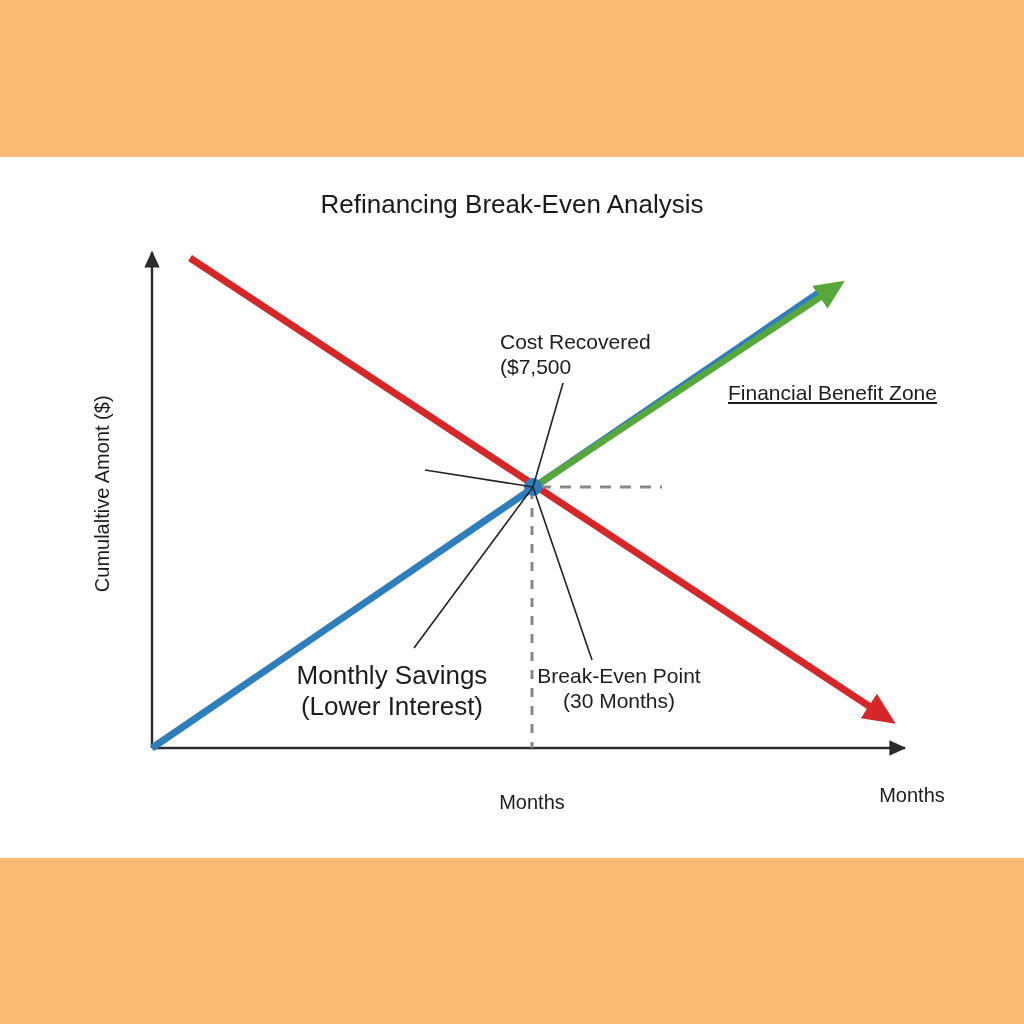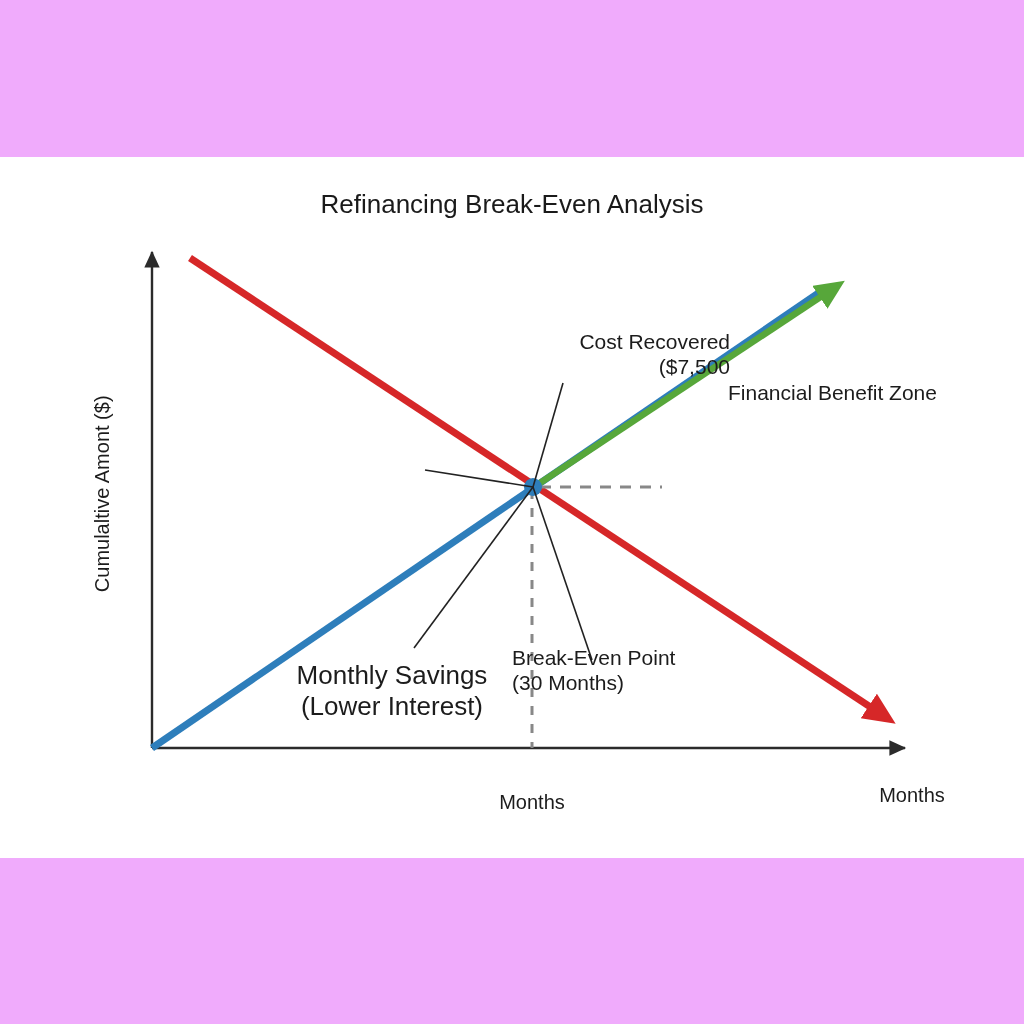"Refinancing Break-Even Analysis" #stage { background: #f0abfc -> #fdba74 }
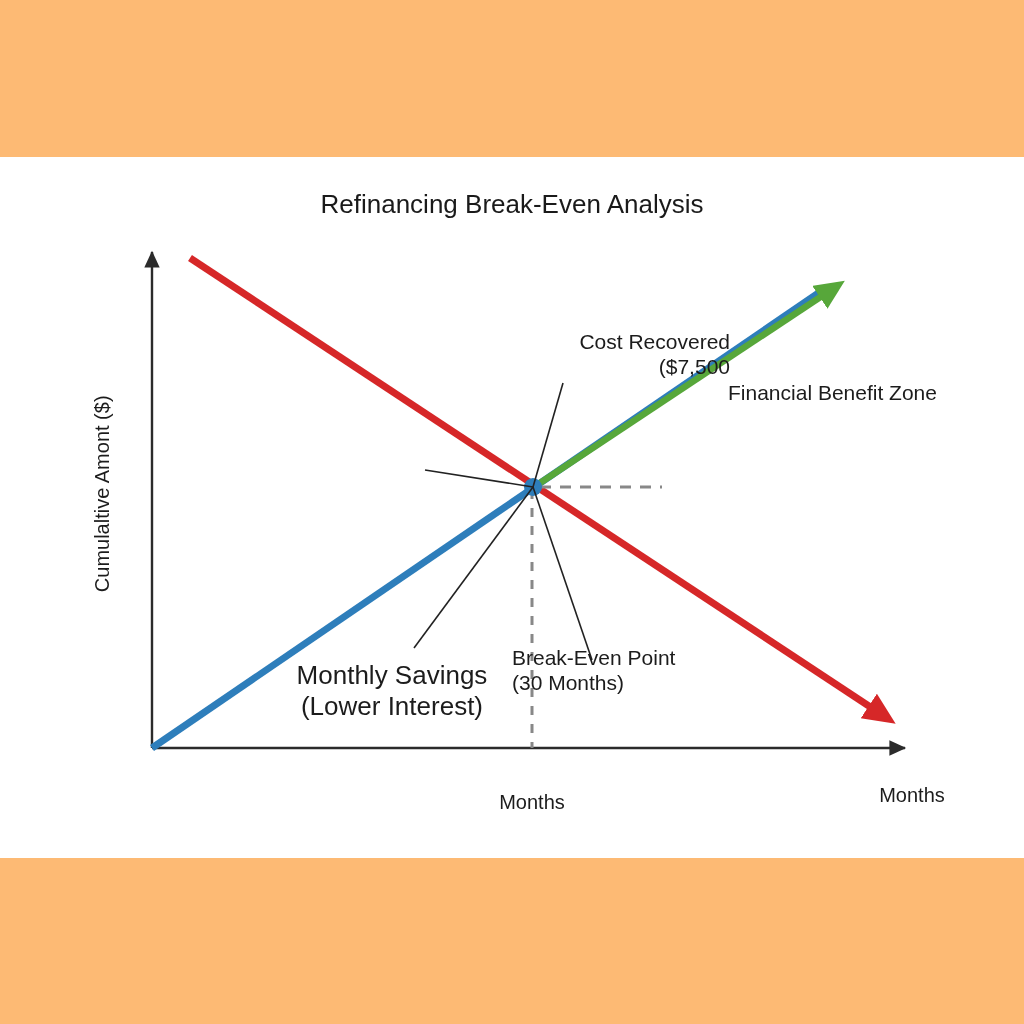"Cost Recovered" #ann-cost-recovered { text-align: right -> left }
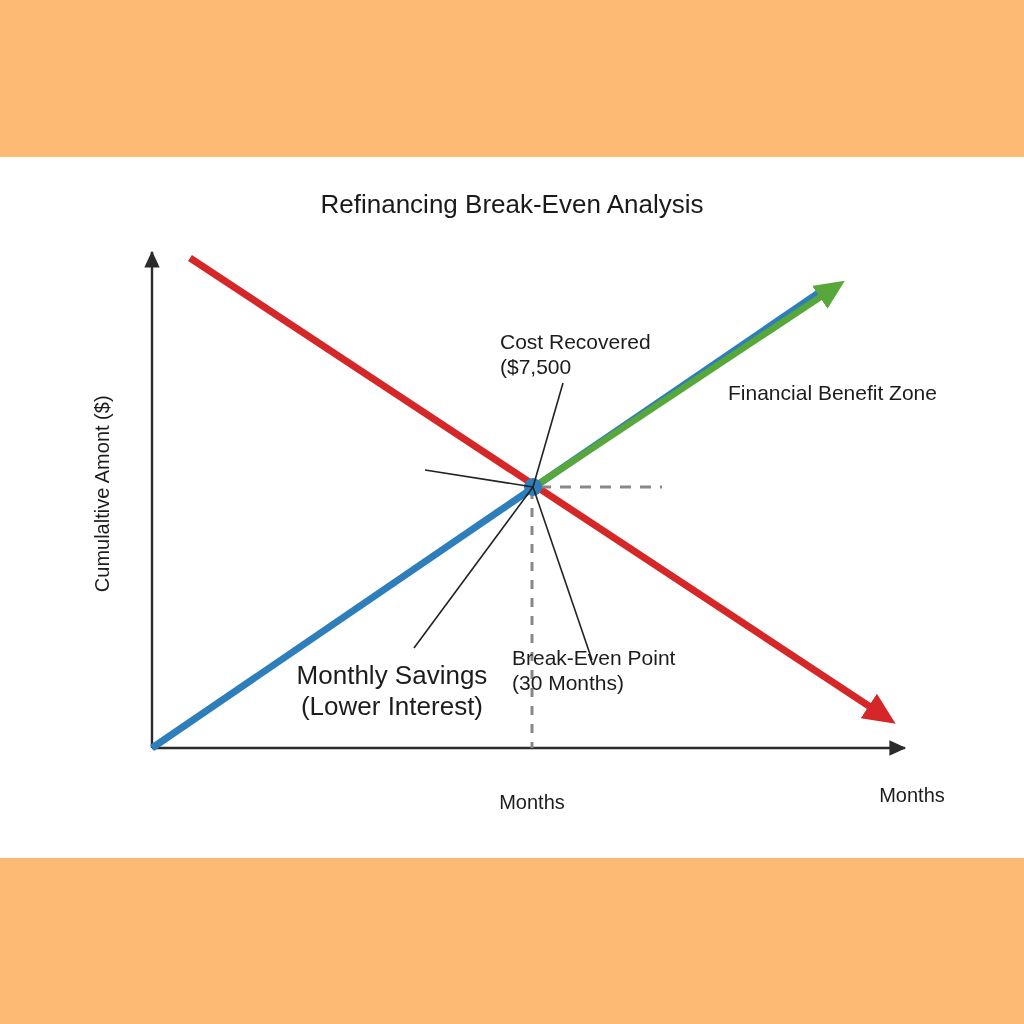"Financial Benefit Zone" #ann-benefit-zone { text-decoration: none -> underline }
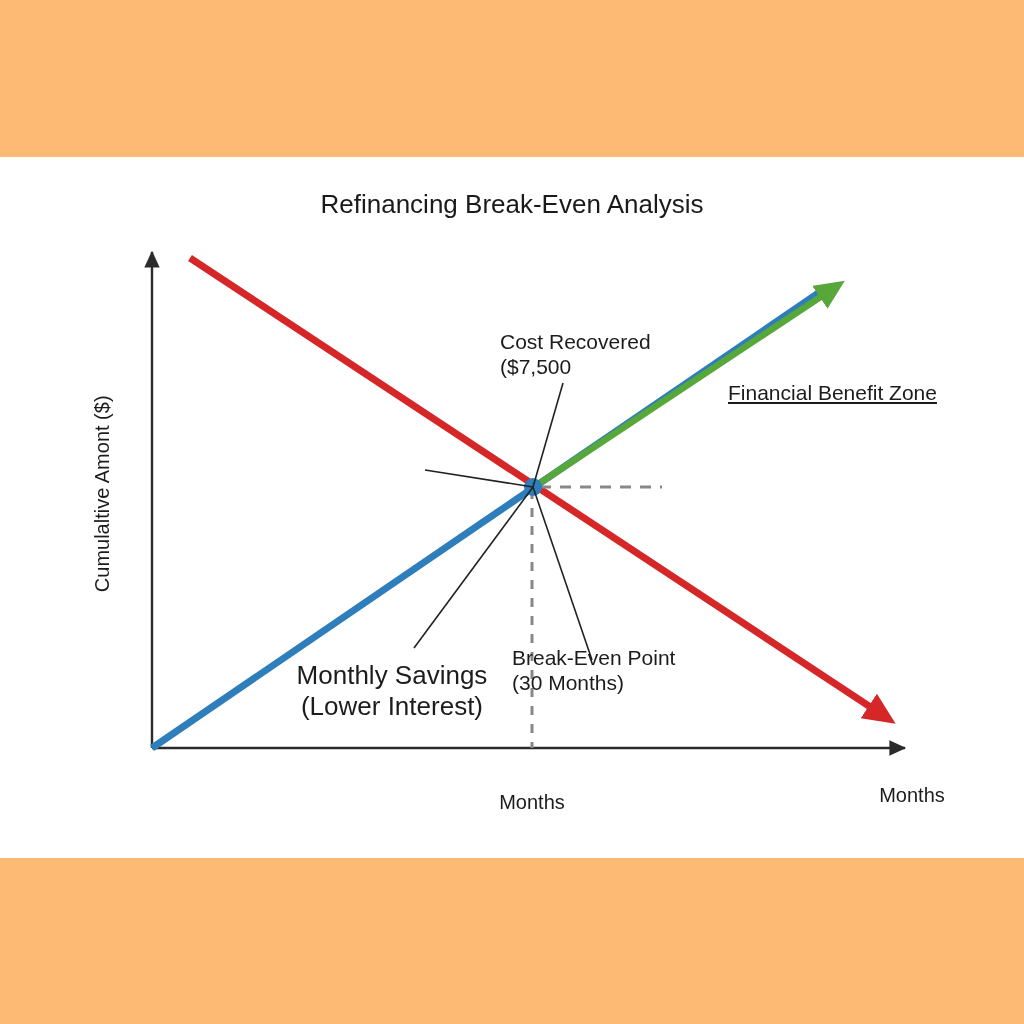"Break-Even Point" #ann-break-even { text-align: left -> center; top: 646px -> 664px }
